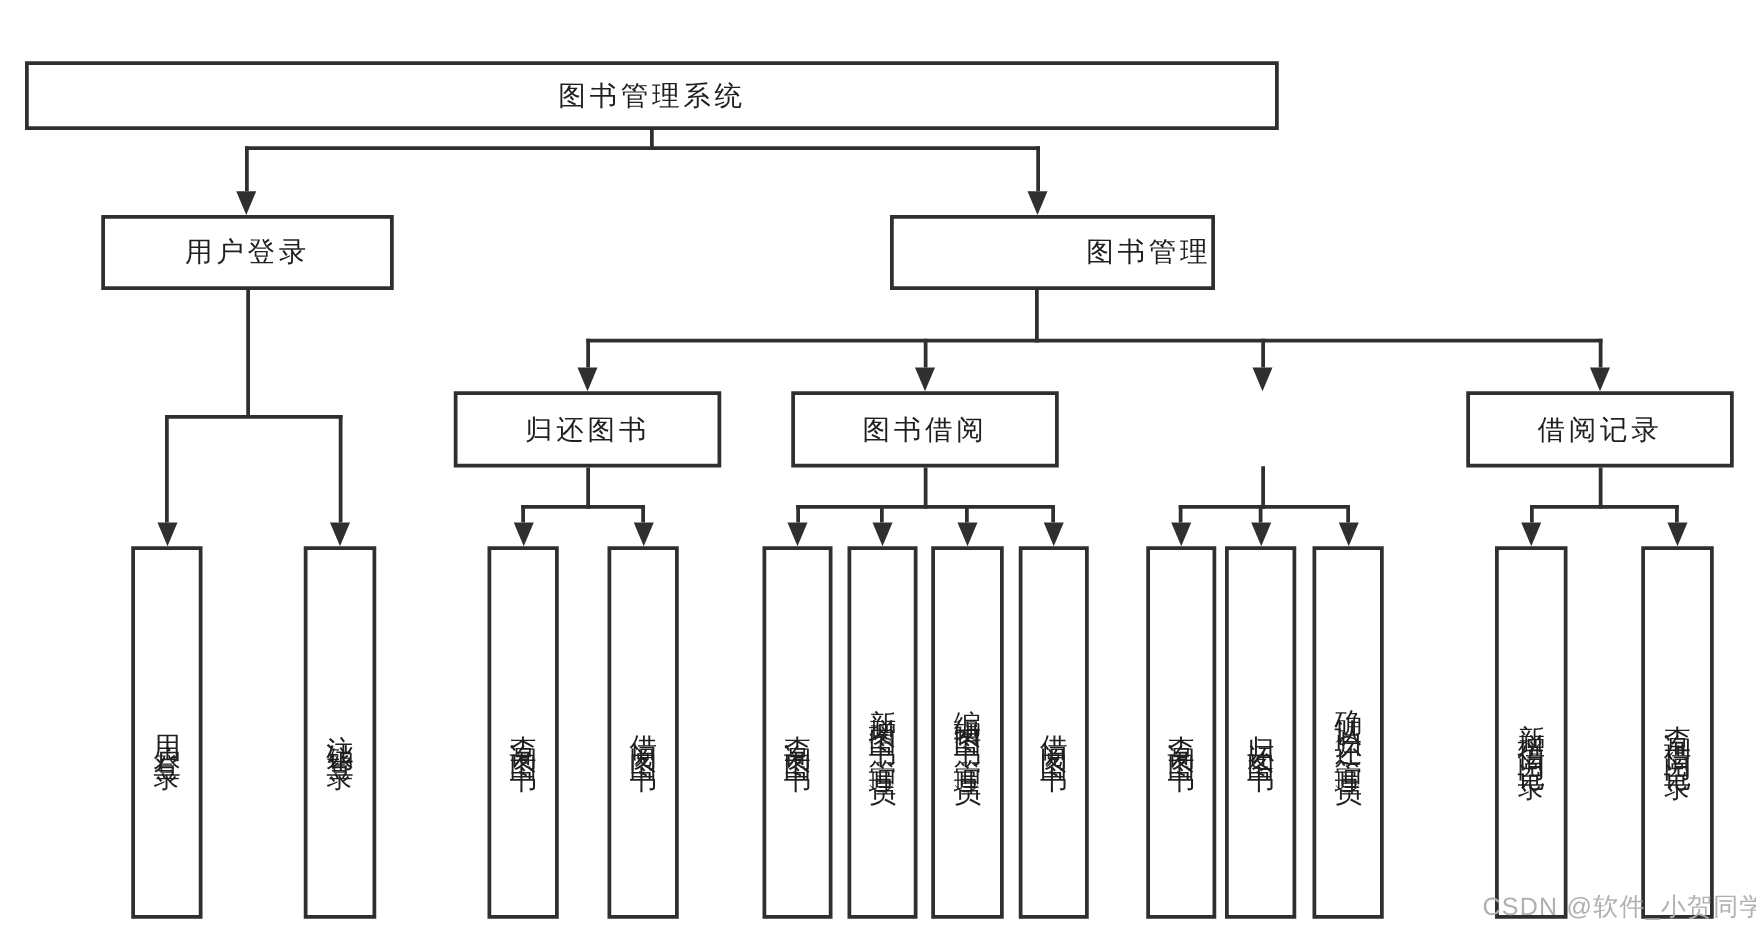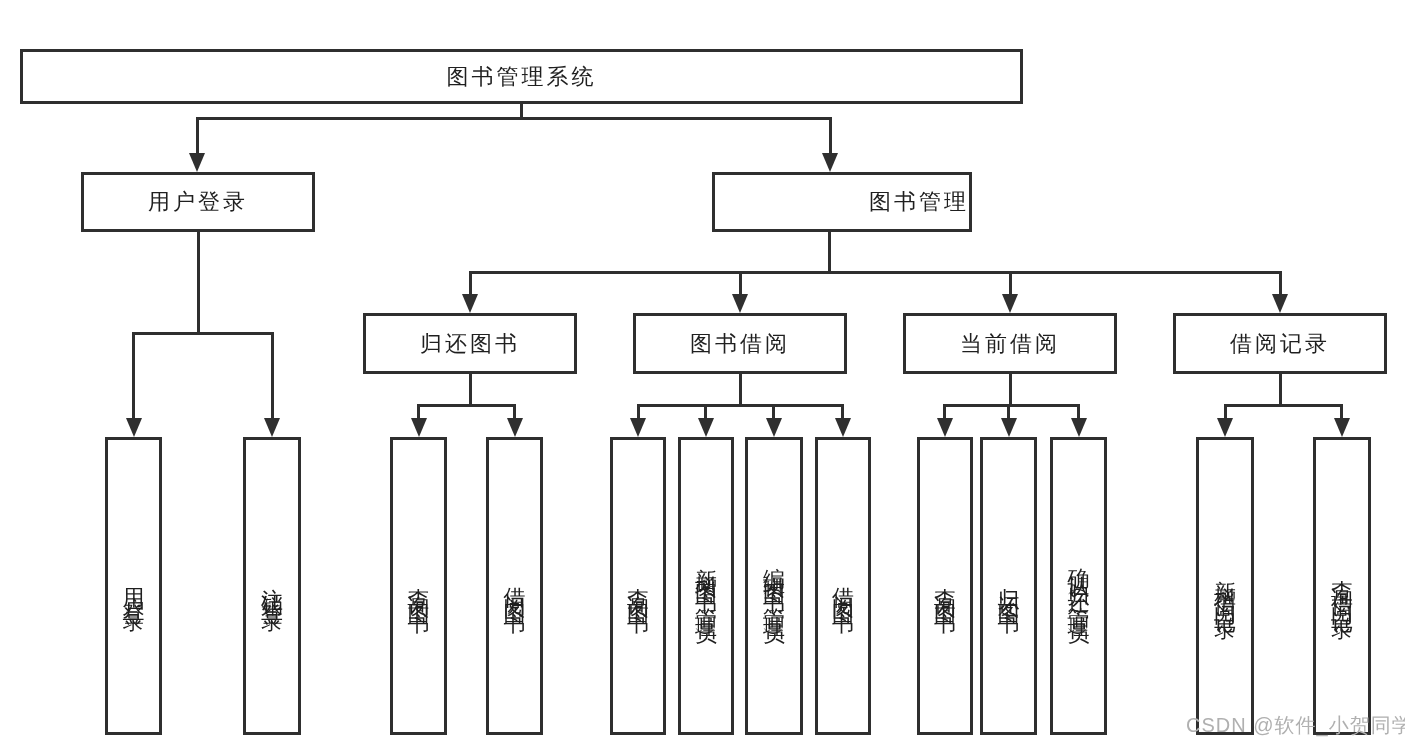"当前借阅" div.hbox { html: <div> <span>当前借阅</span> </div> -> none }
